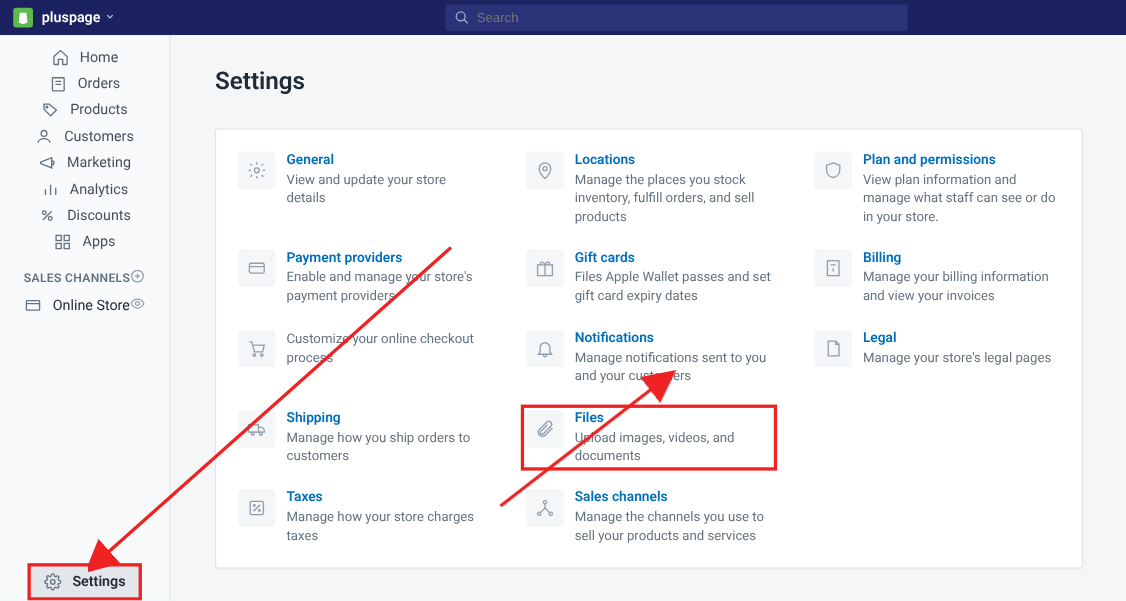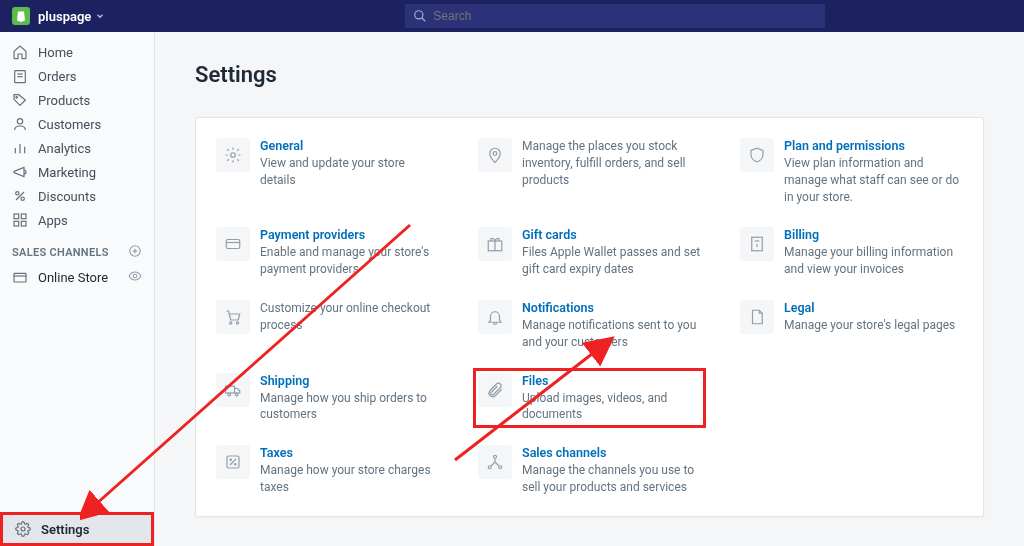"Home" .sidebar { align-items: none -> center }
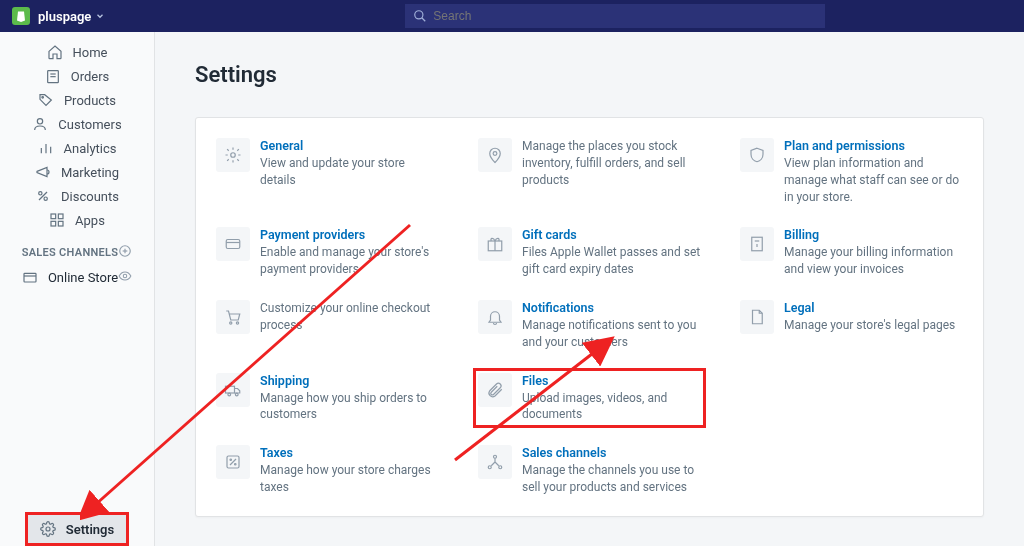"Locations" div.tile-title { html: none -> <div>Locations</div> }
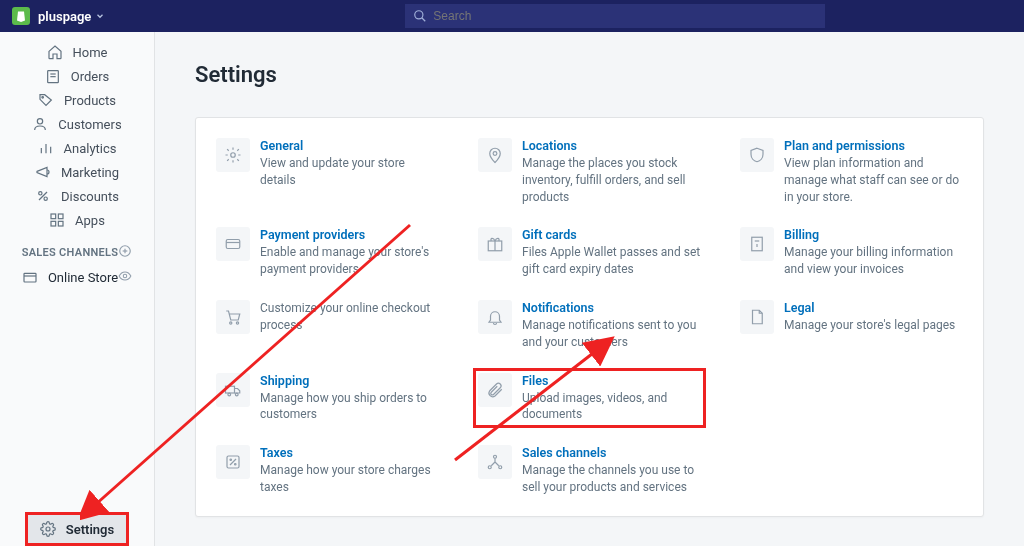"Analytics" div.nav-item { order: before "Marketing" -> after "Marketing" }
